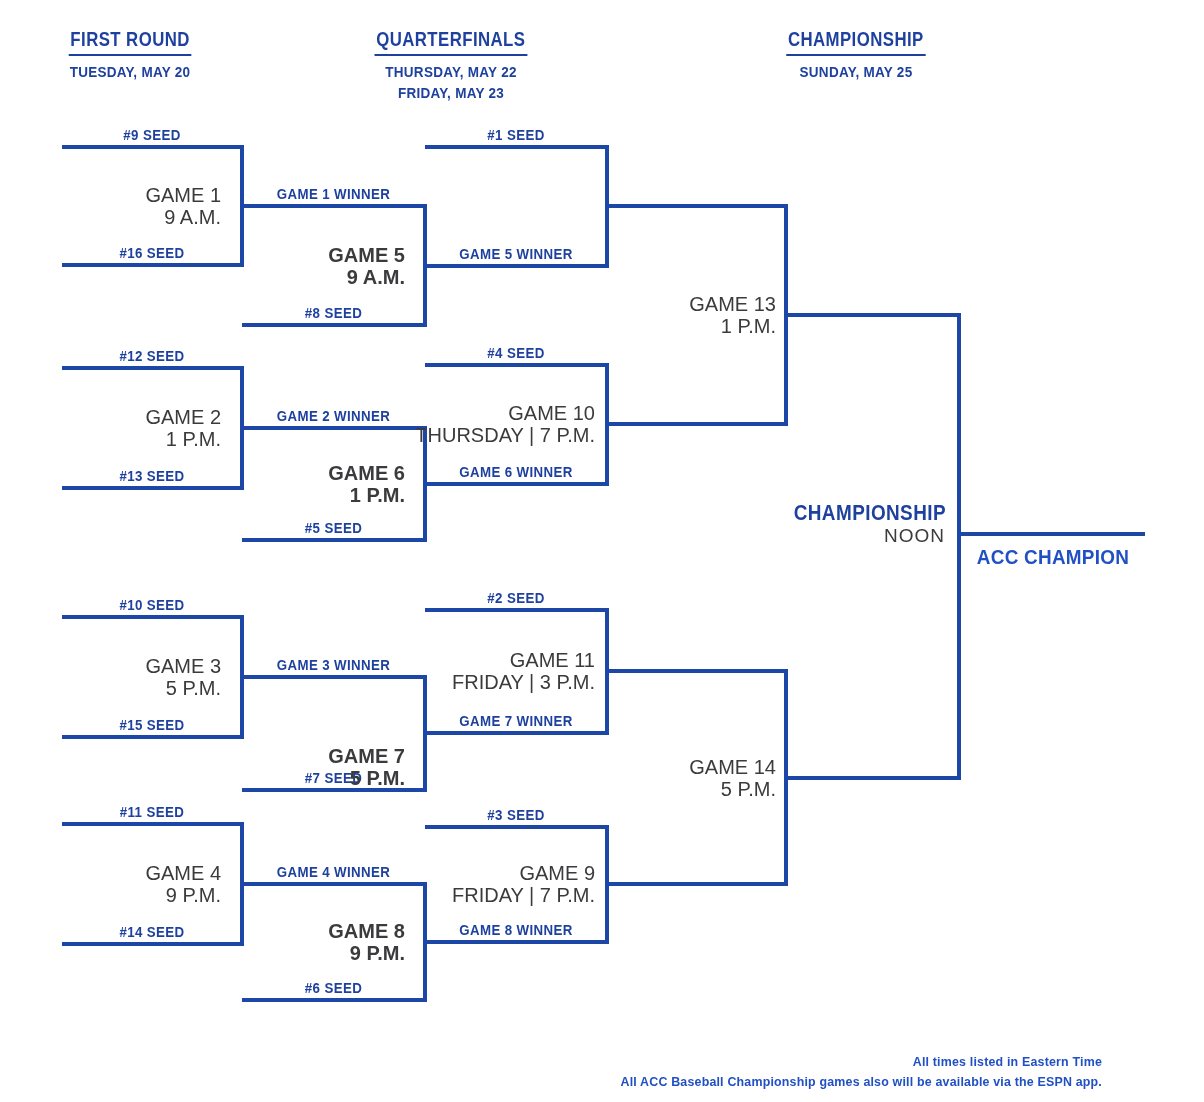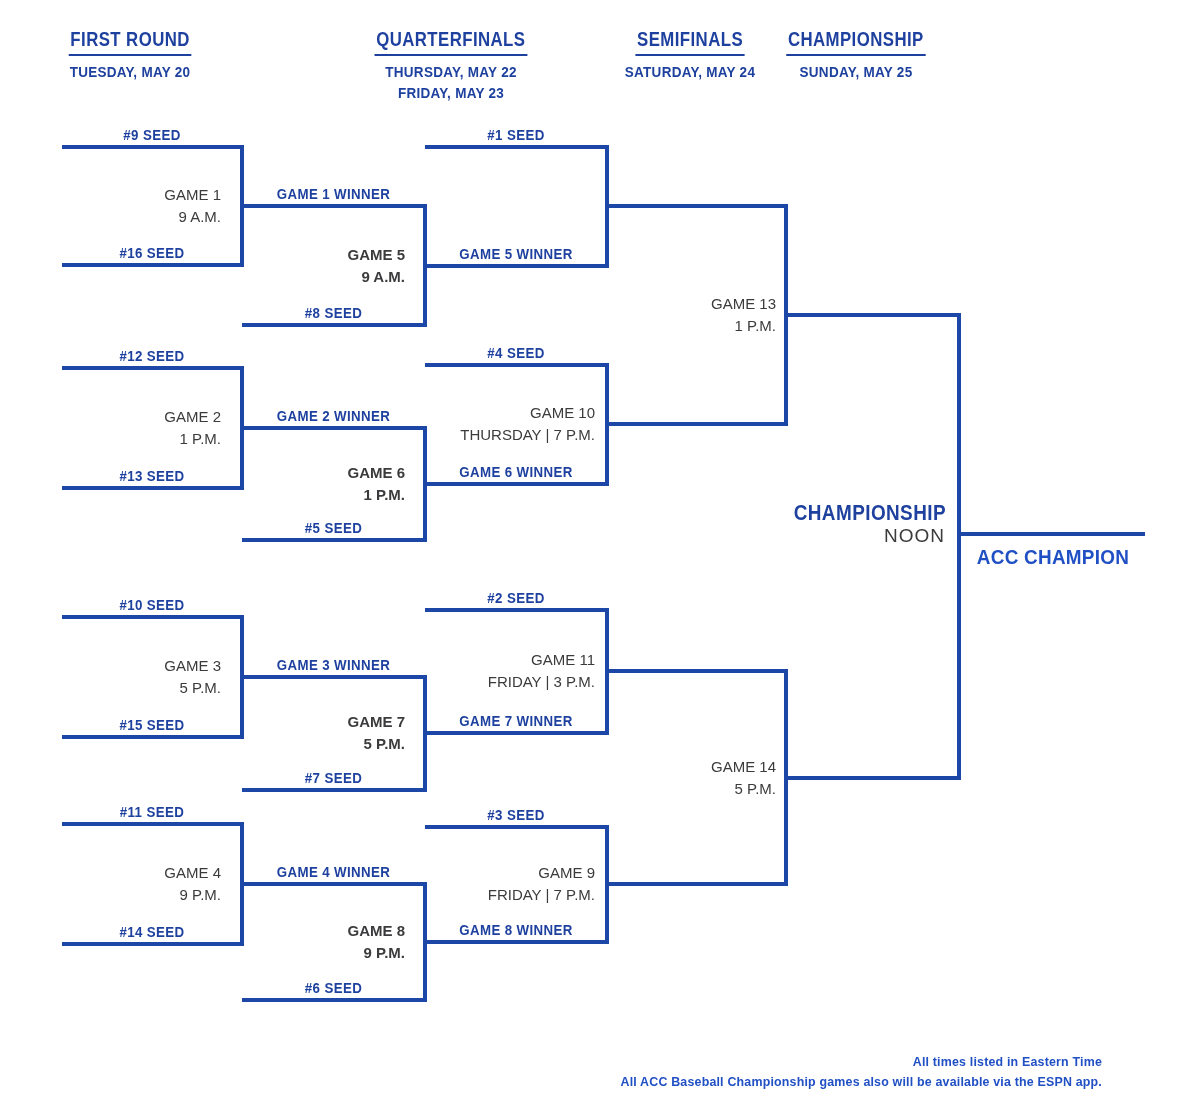"SEMIFINALS" div.colhead { html: <div> <span>SEMIFINALS</span> <div>SATURDAY, MAY 24</div> </div> -> none }
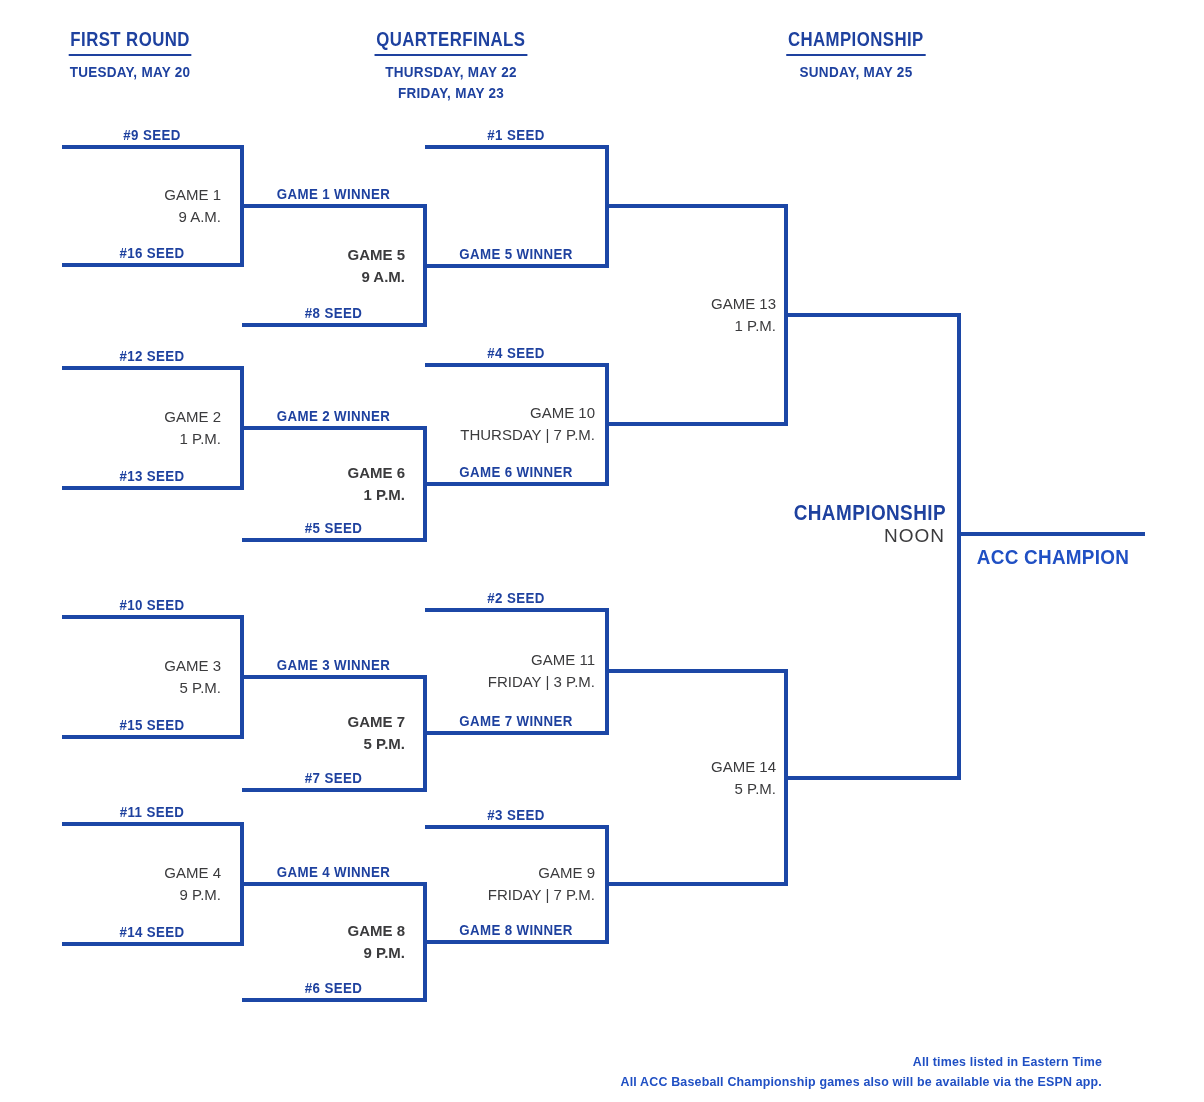"GAME 1" .game { font-size: 15px -> 20px }
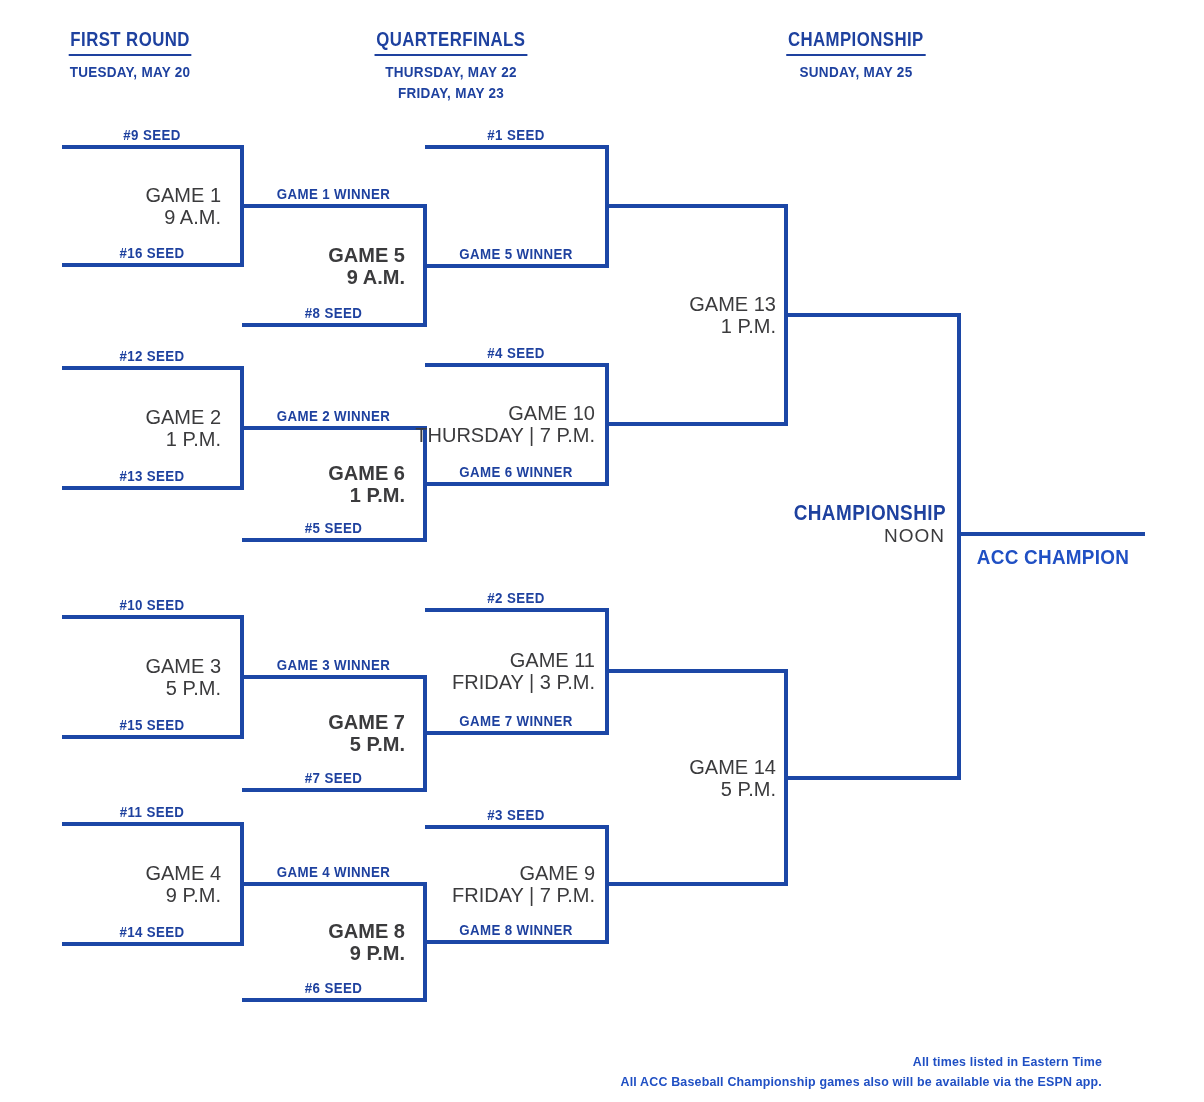"GAME 7" div.game { top: 711px -> 745px }
